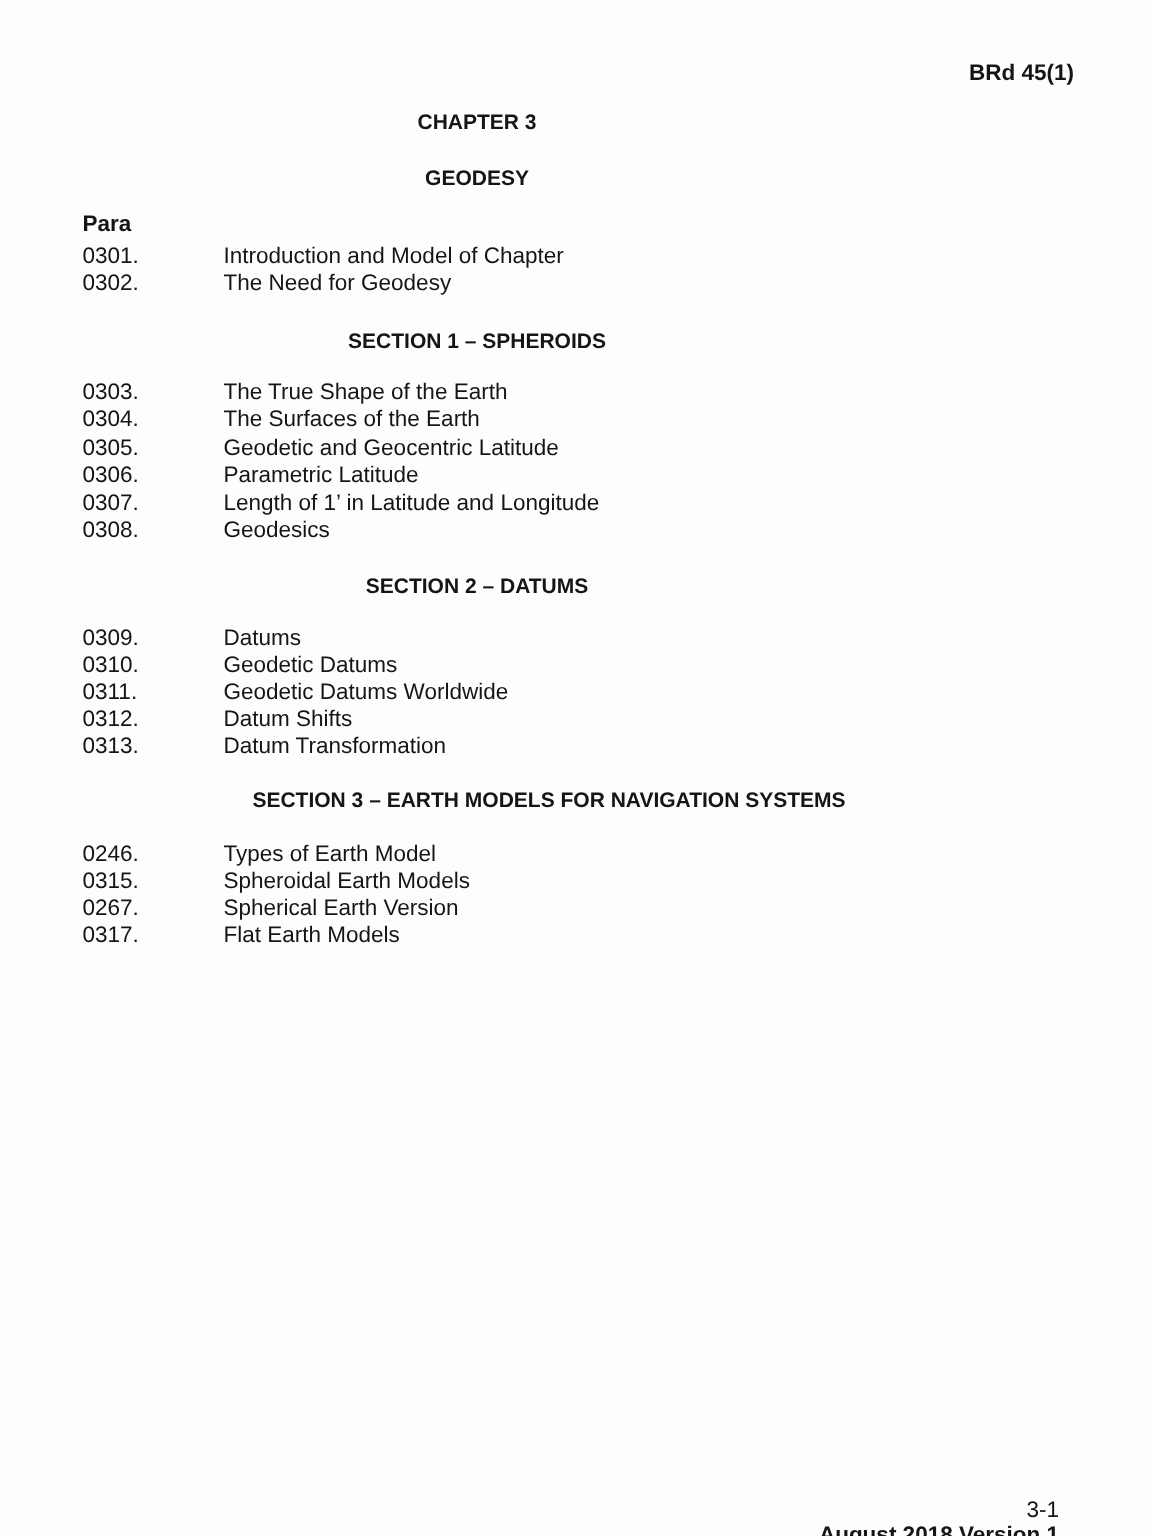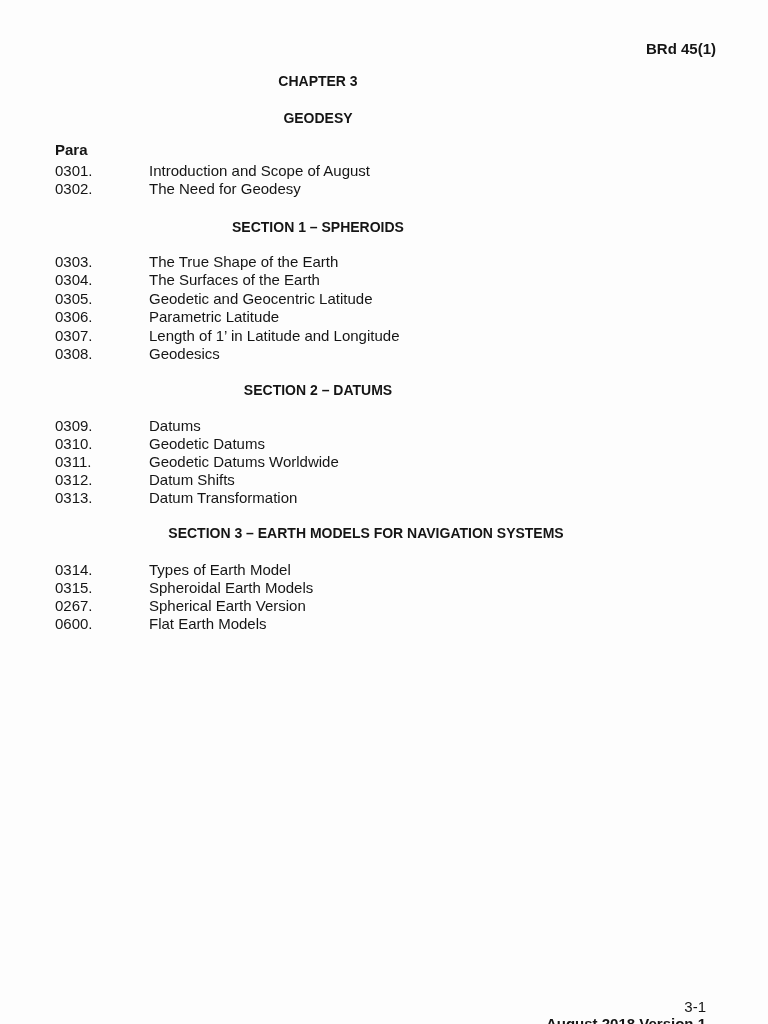"Introduction and Scope of August" span { text: Scope of August -> Model of Chapter }
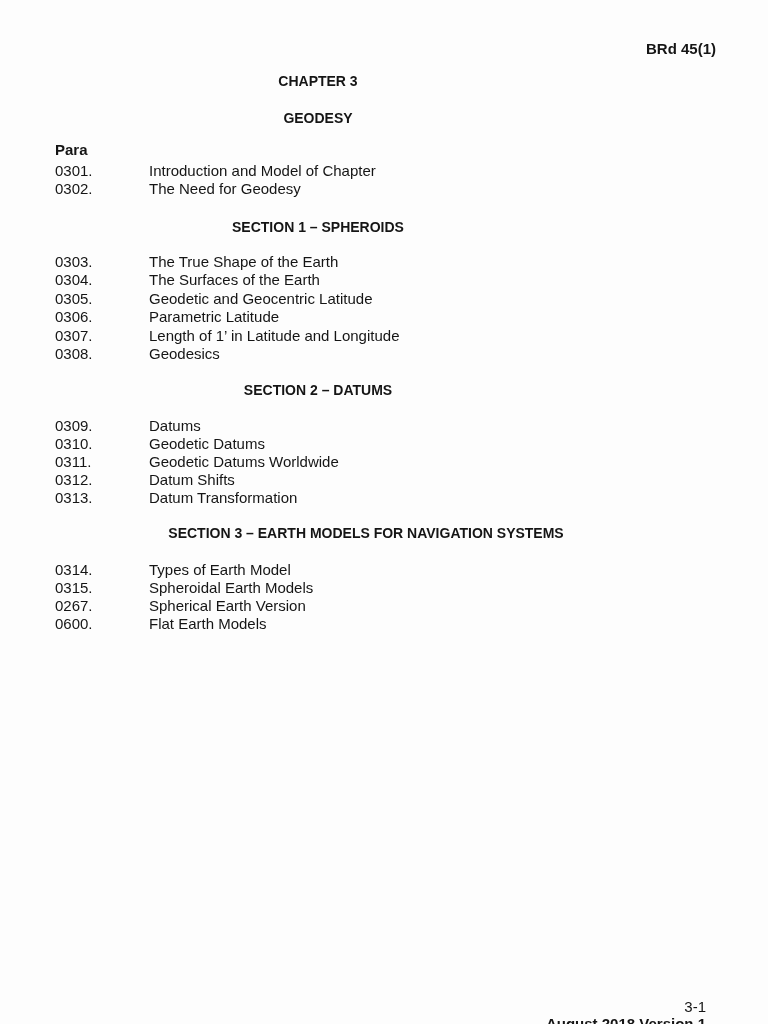"0314." span.num { text: 0314 -> 0246 }
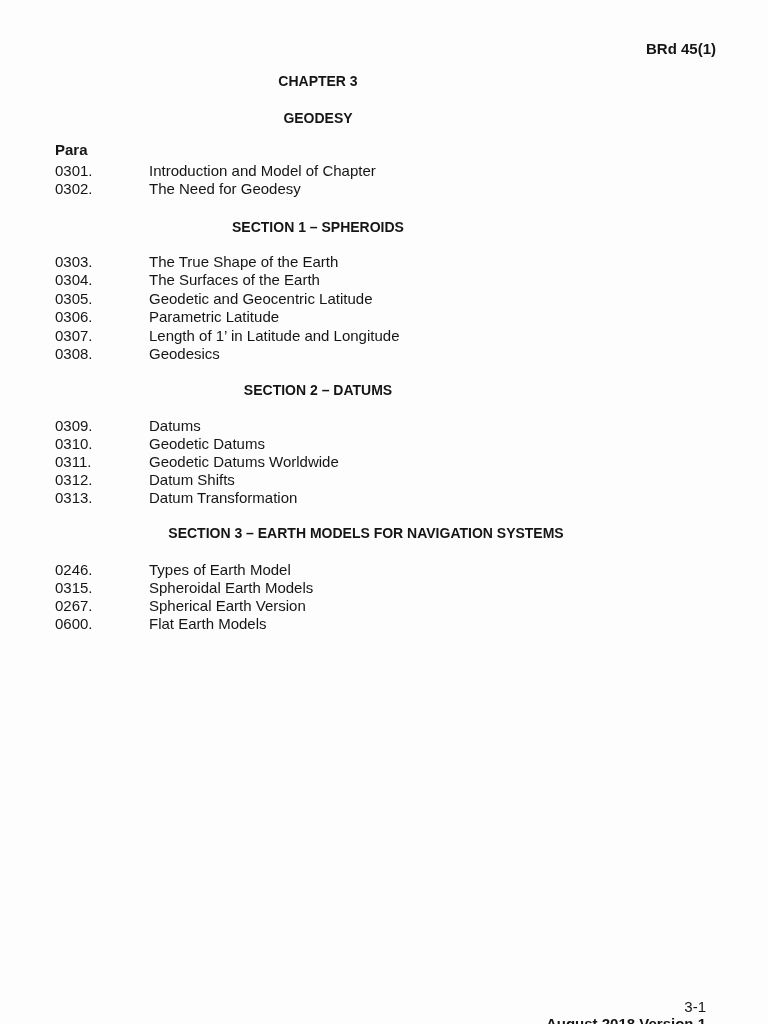"0600." span.num { text: 0600 -> 0317 }
